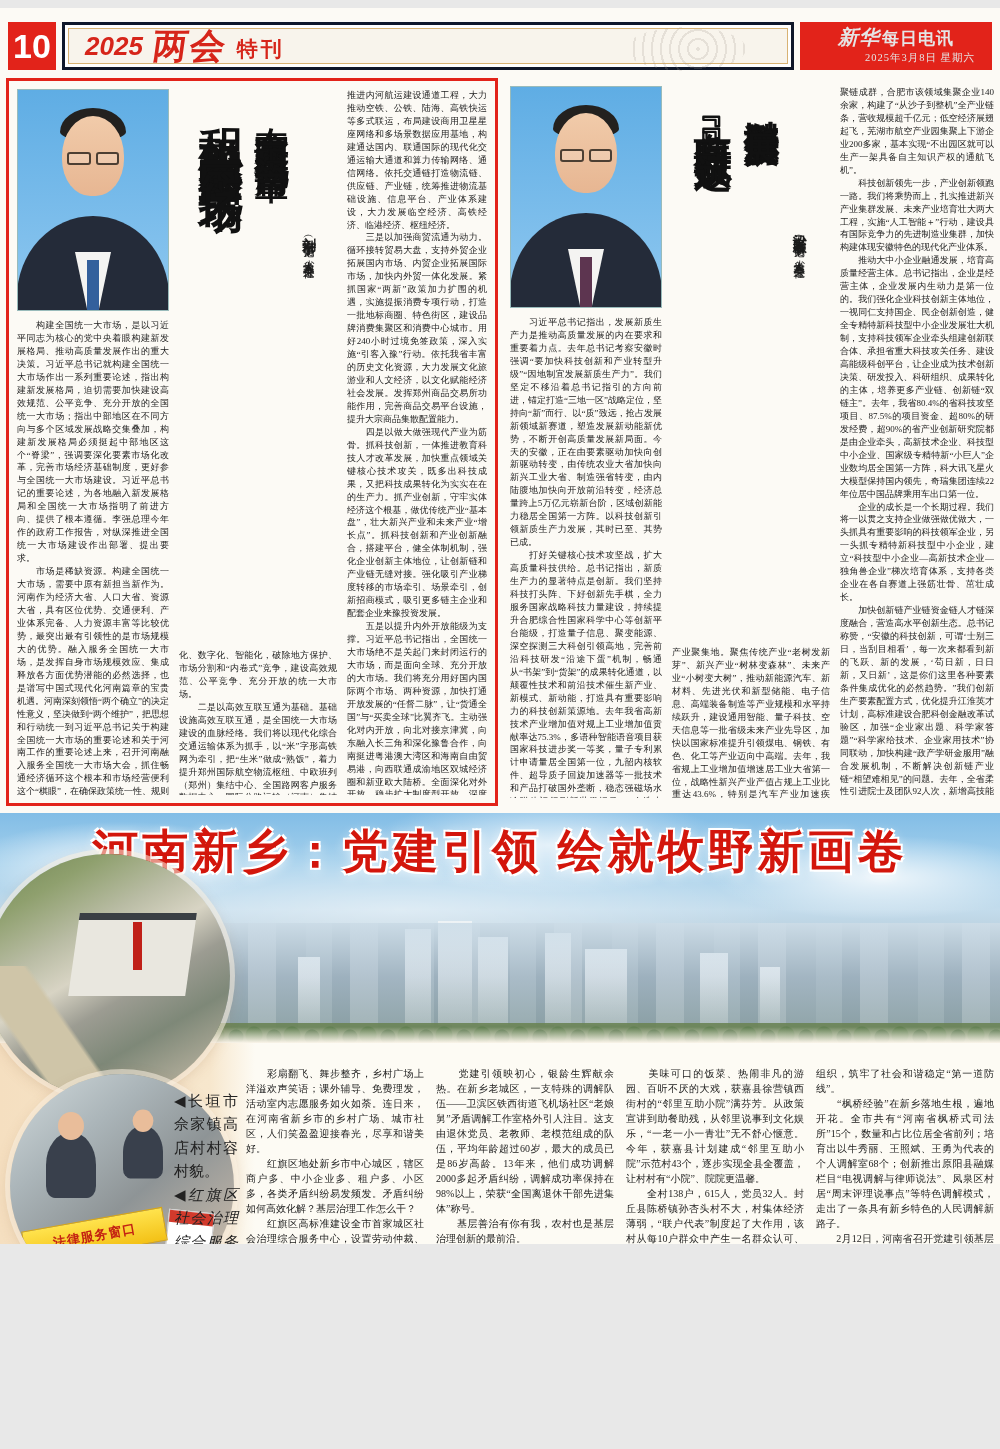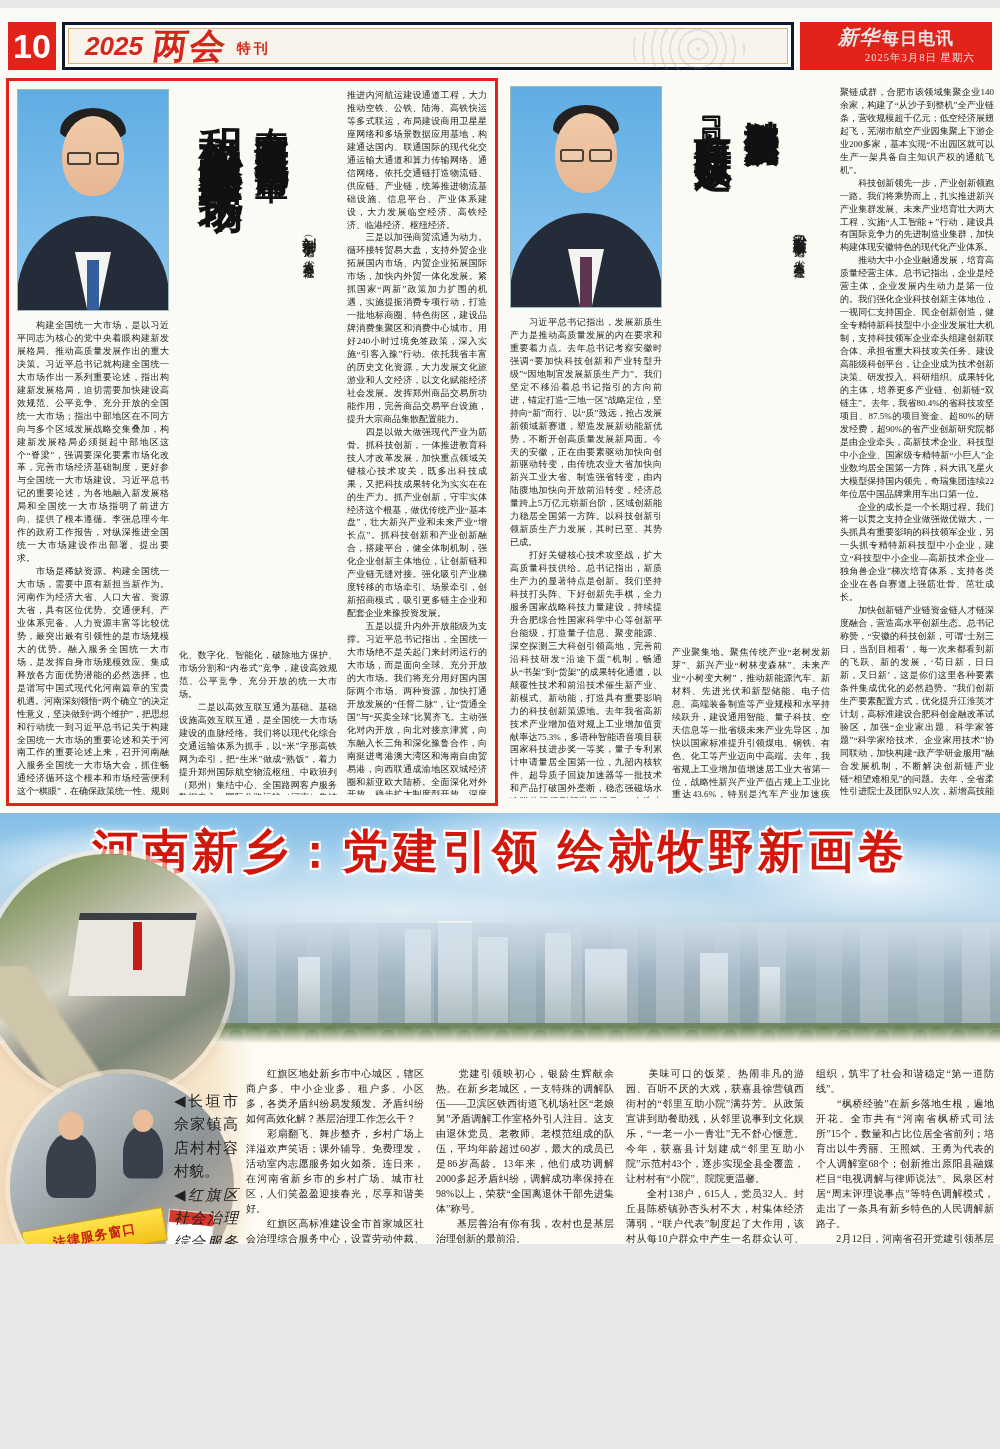"特刊" .ed-suffix { font-size: 14px -> 21px }
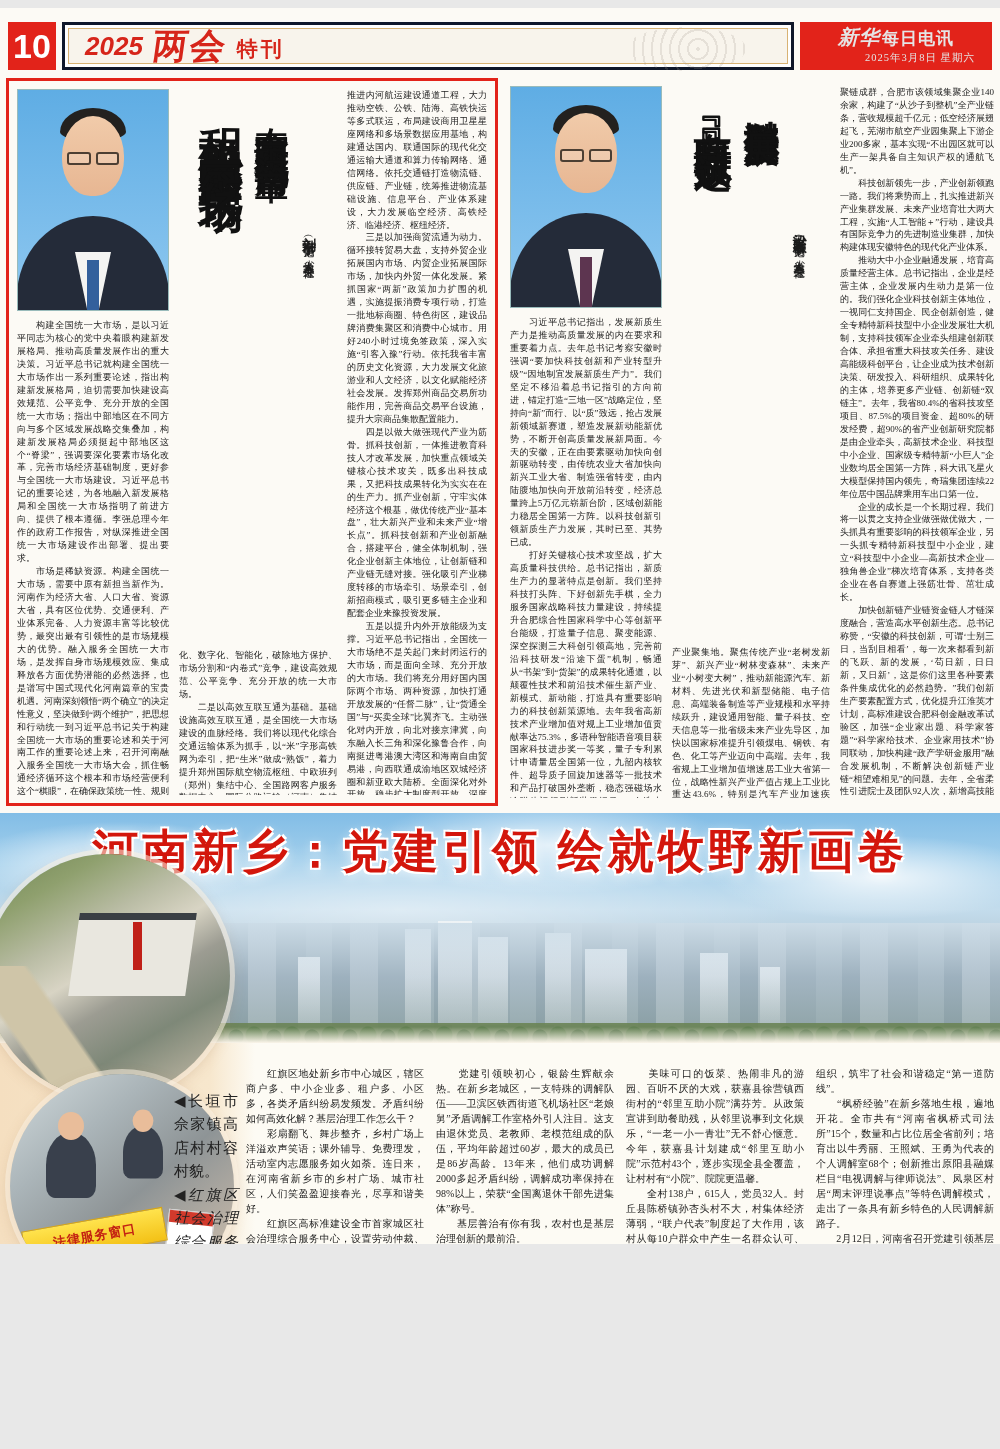"红旗区地处新乡市中心城区，辖区商户多、中小企业多、租户多、小区多，各类矛盾纠纷易" p { order: before "彩扇翻飞、舞步整齐，乡村广场上洋溢欢声笑语；课外辅导、免费理发，活动室内志愿服务" -> after "彩扇翻飞、舞步整齐，乡村广场上洋溢欢声笑语；课外辅导、免费理发，活动室内志愿服务" }
